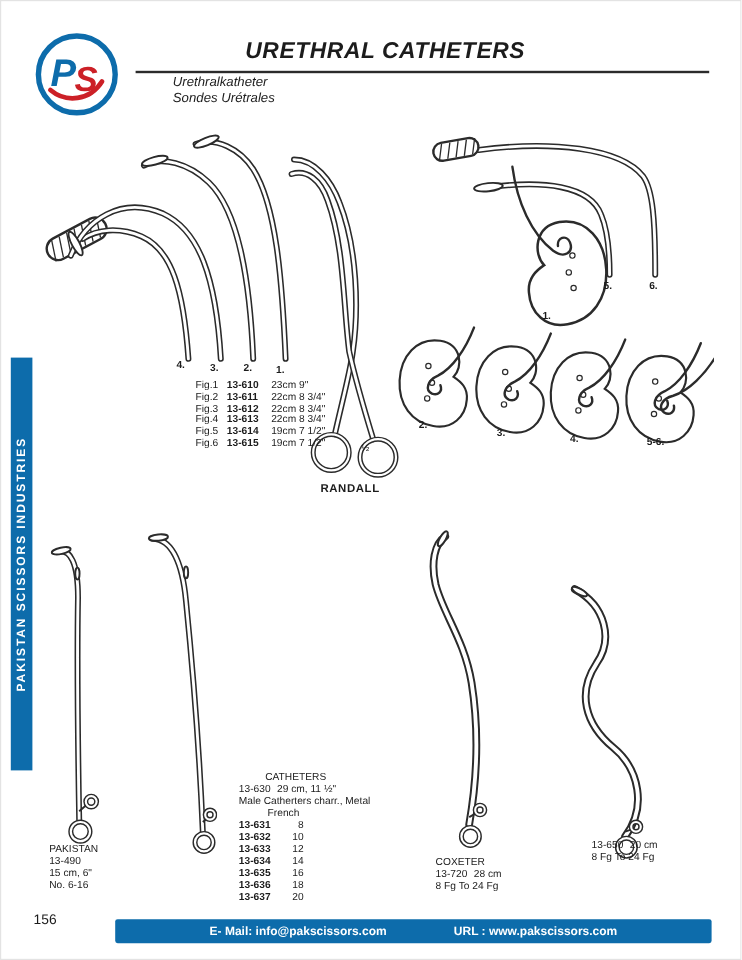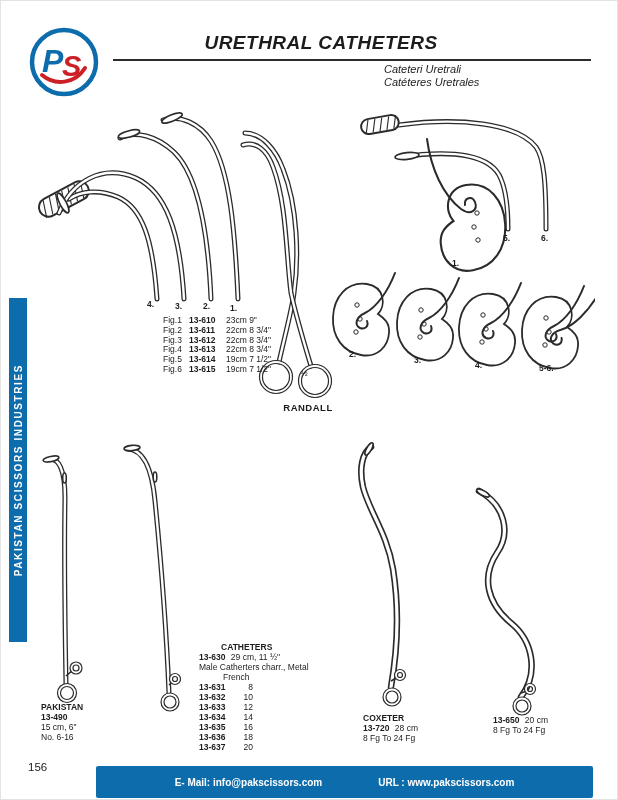"Urethralkatheter" div.abs { html: none -> <div> <div>Urethralkatheter</div> <div>Sondes Urétrales</div> </div> }
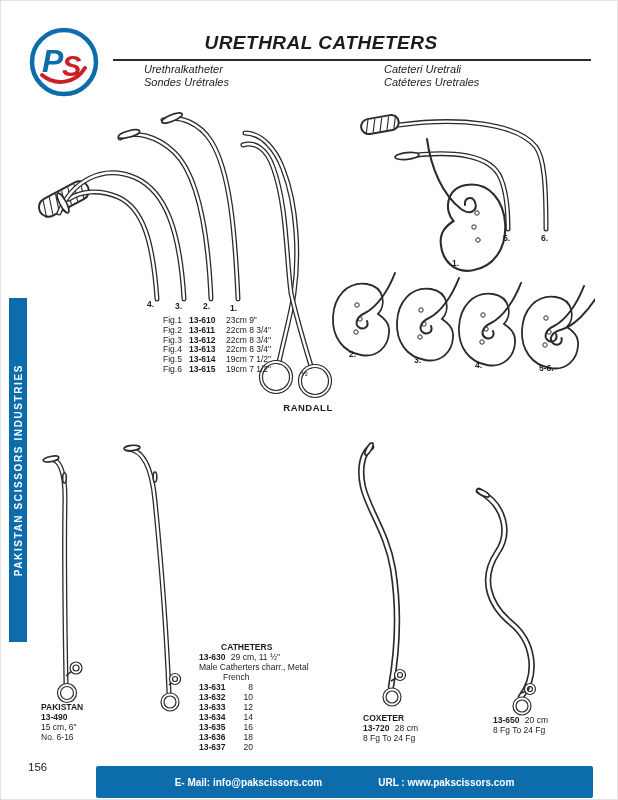"Cateteri Uretrali" div.abs { html: <div> <div>Cateteri Uretrali</div> <div>Catéteres Uretrales</div> </div> -> none }
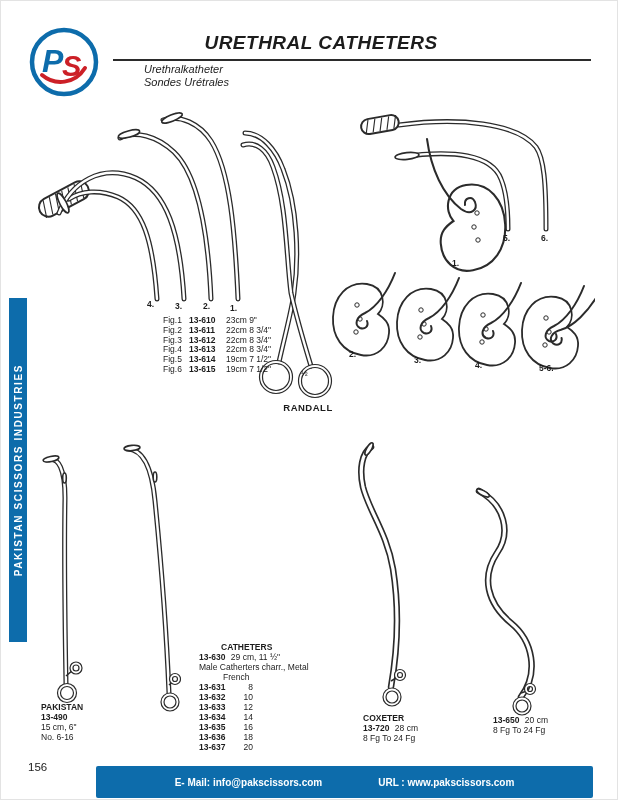"RANDALL" .randall { text-align: center -> none }
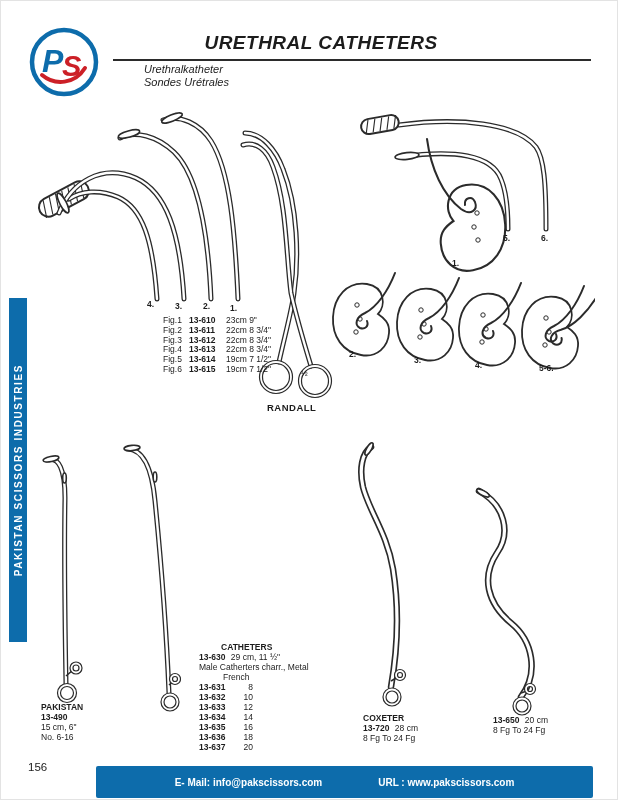"CATHETERS" .b { font-weight: bold -> normal }
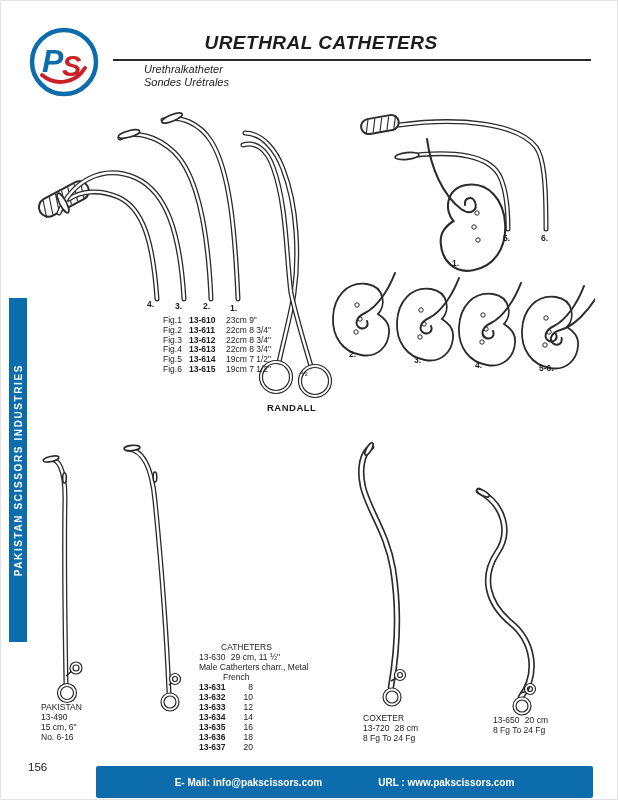"13-650 20 cm" .cath650 { top: 714px -> 698px }
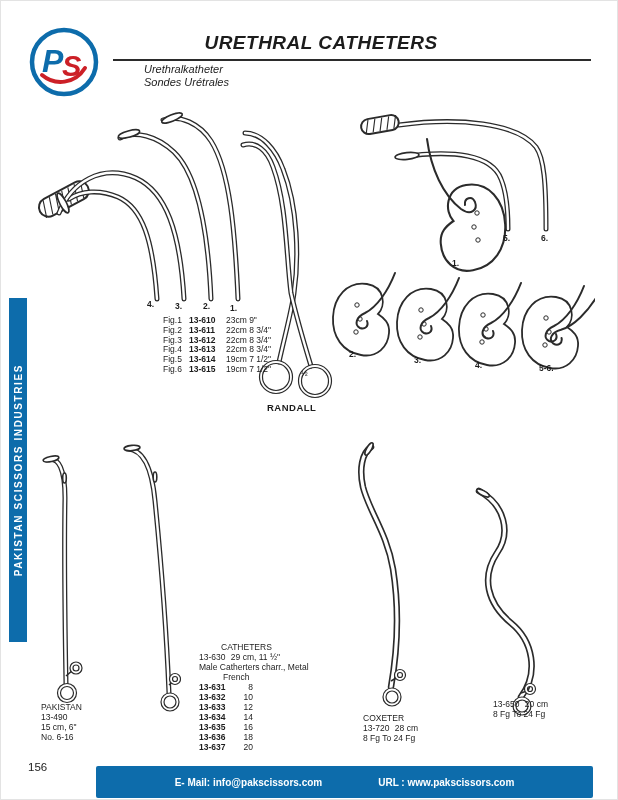"E- Mail: info@pakscissors.com" .footer-bar { height: 32px -> 20px }
